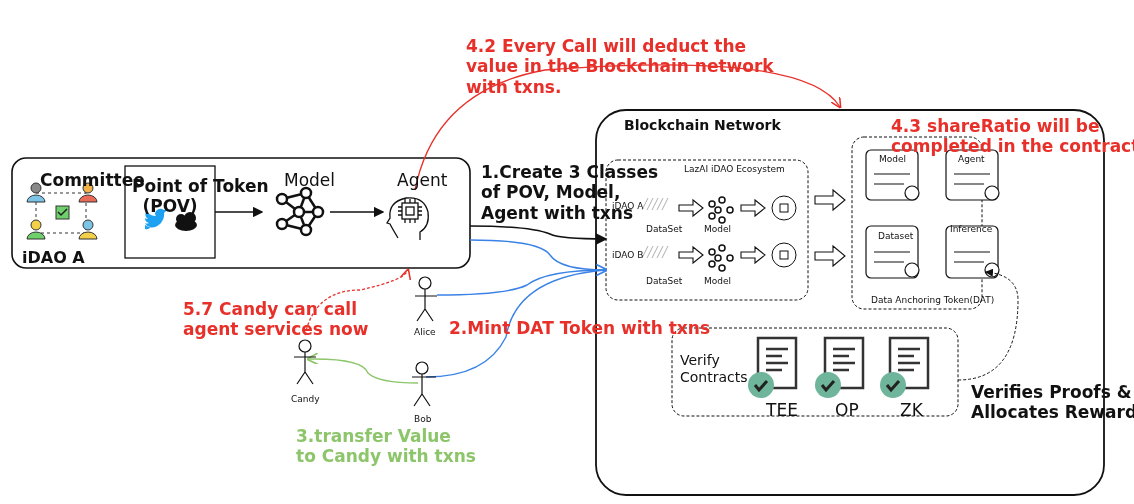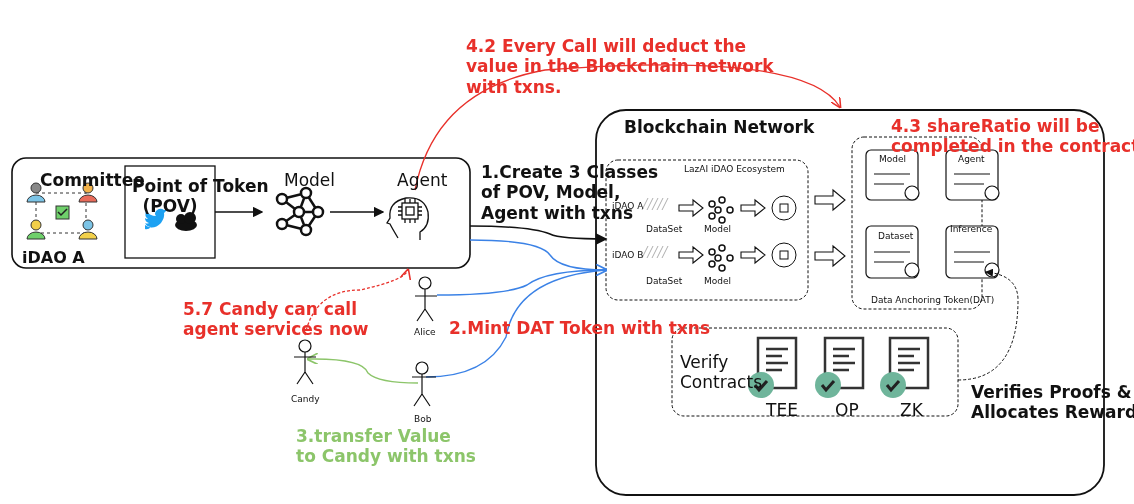"Blockchain Network" .big { font-size: 17px -> 14px }
